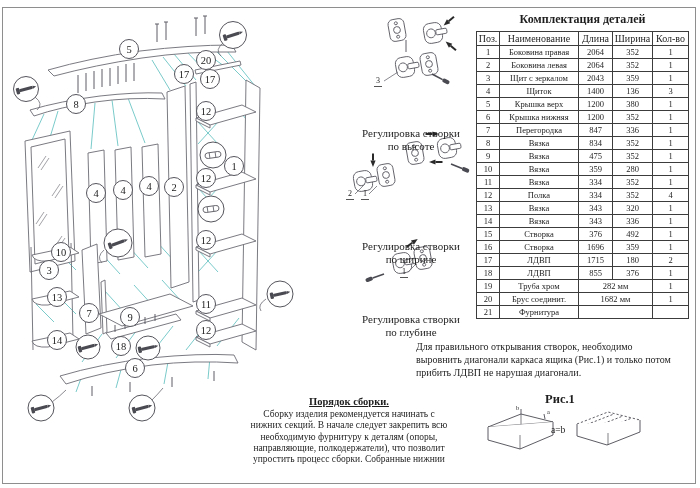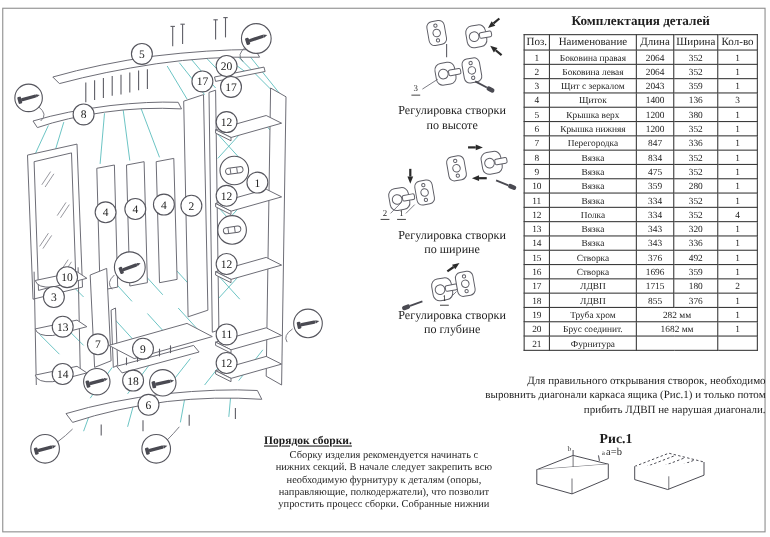"Регулировка створки" .adj-caption { margin-top: none -> 32px }
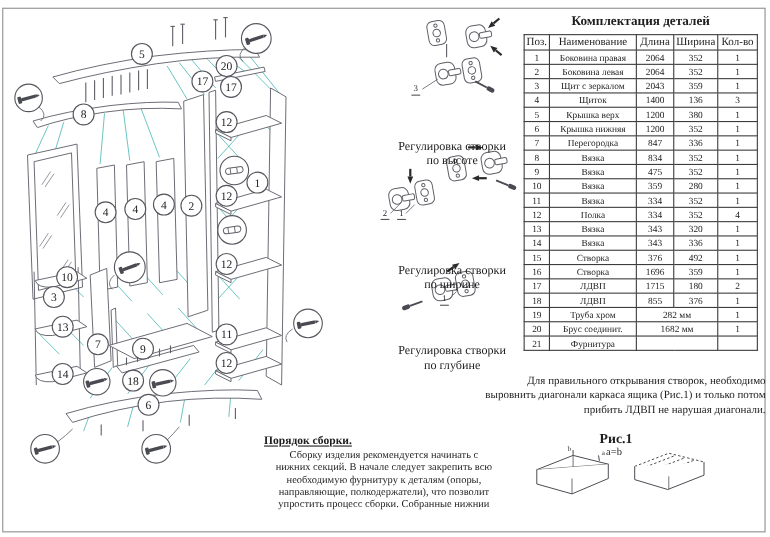"Для правильного открывания створок," .note-block { text-align: right -> left }
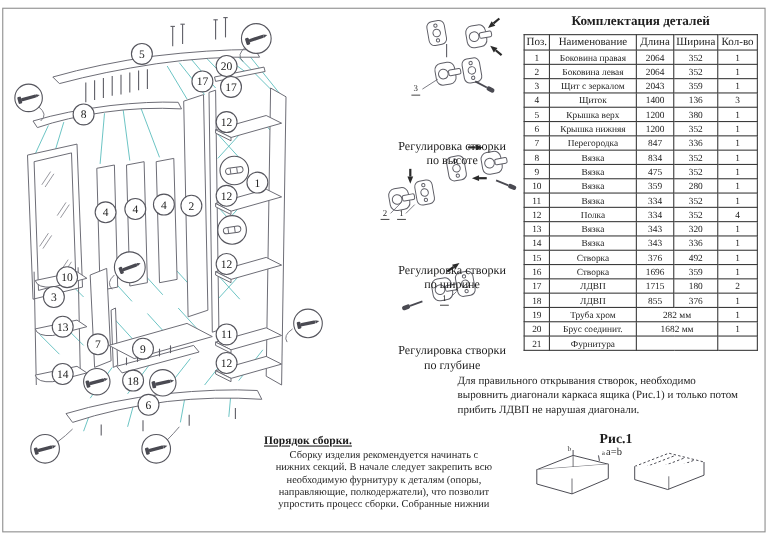"Порядок сборки." .asm-title { text-align: left -> center }
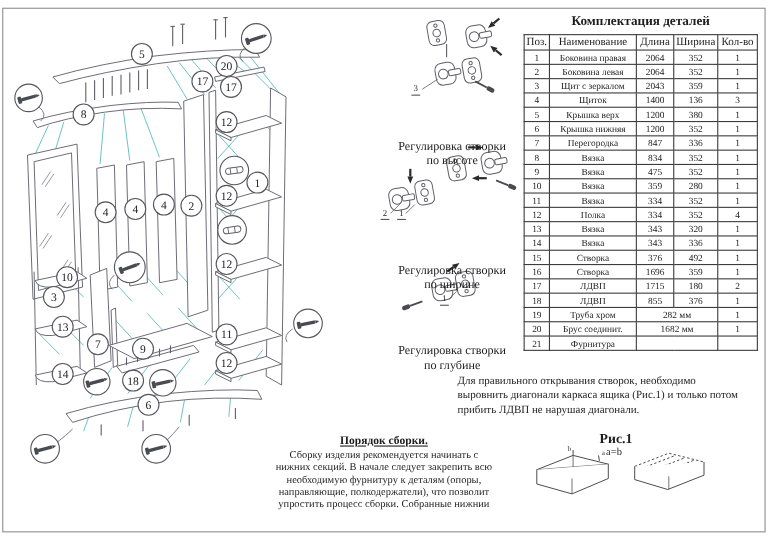"a=b" .fig-eq { top: 407px -> 425px }
